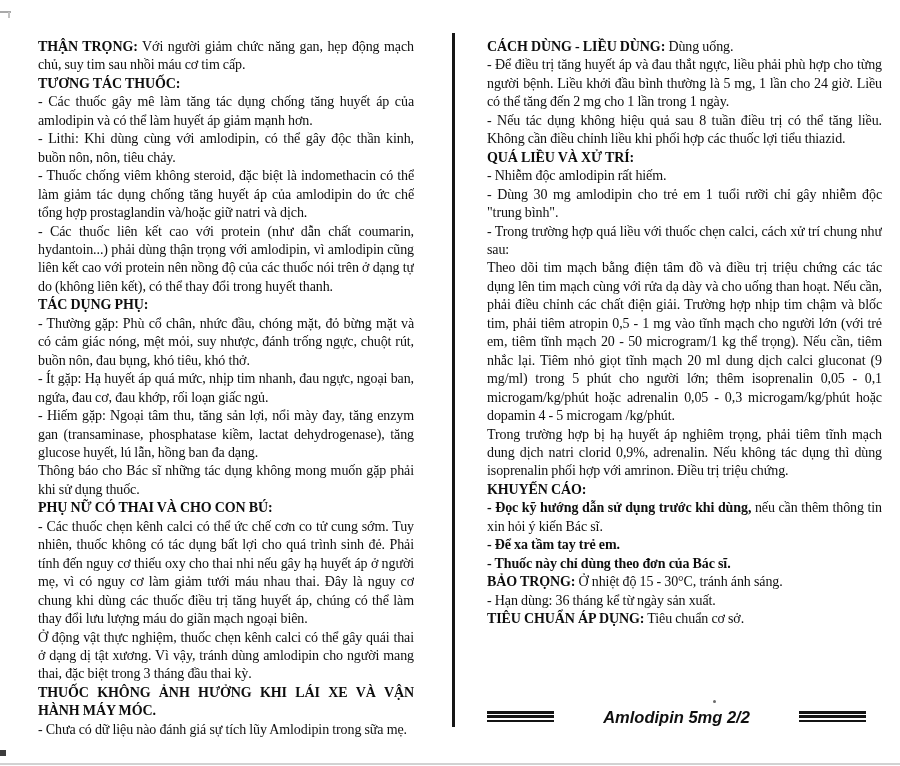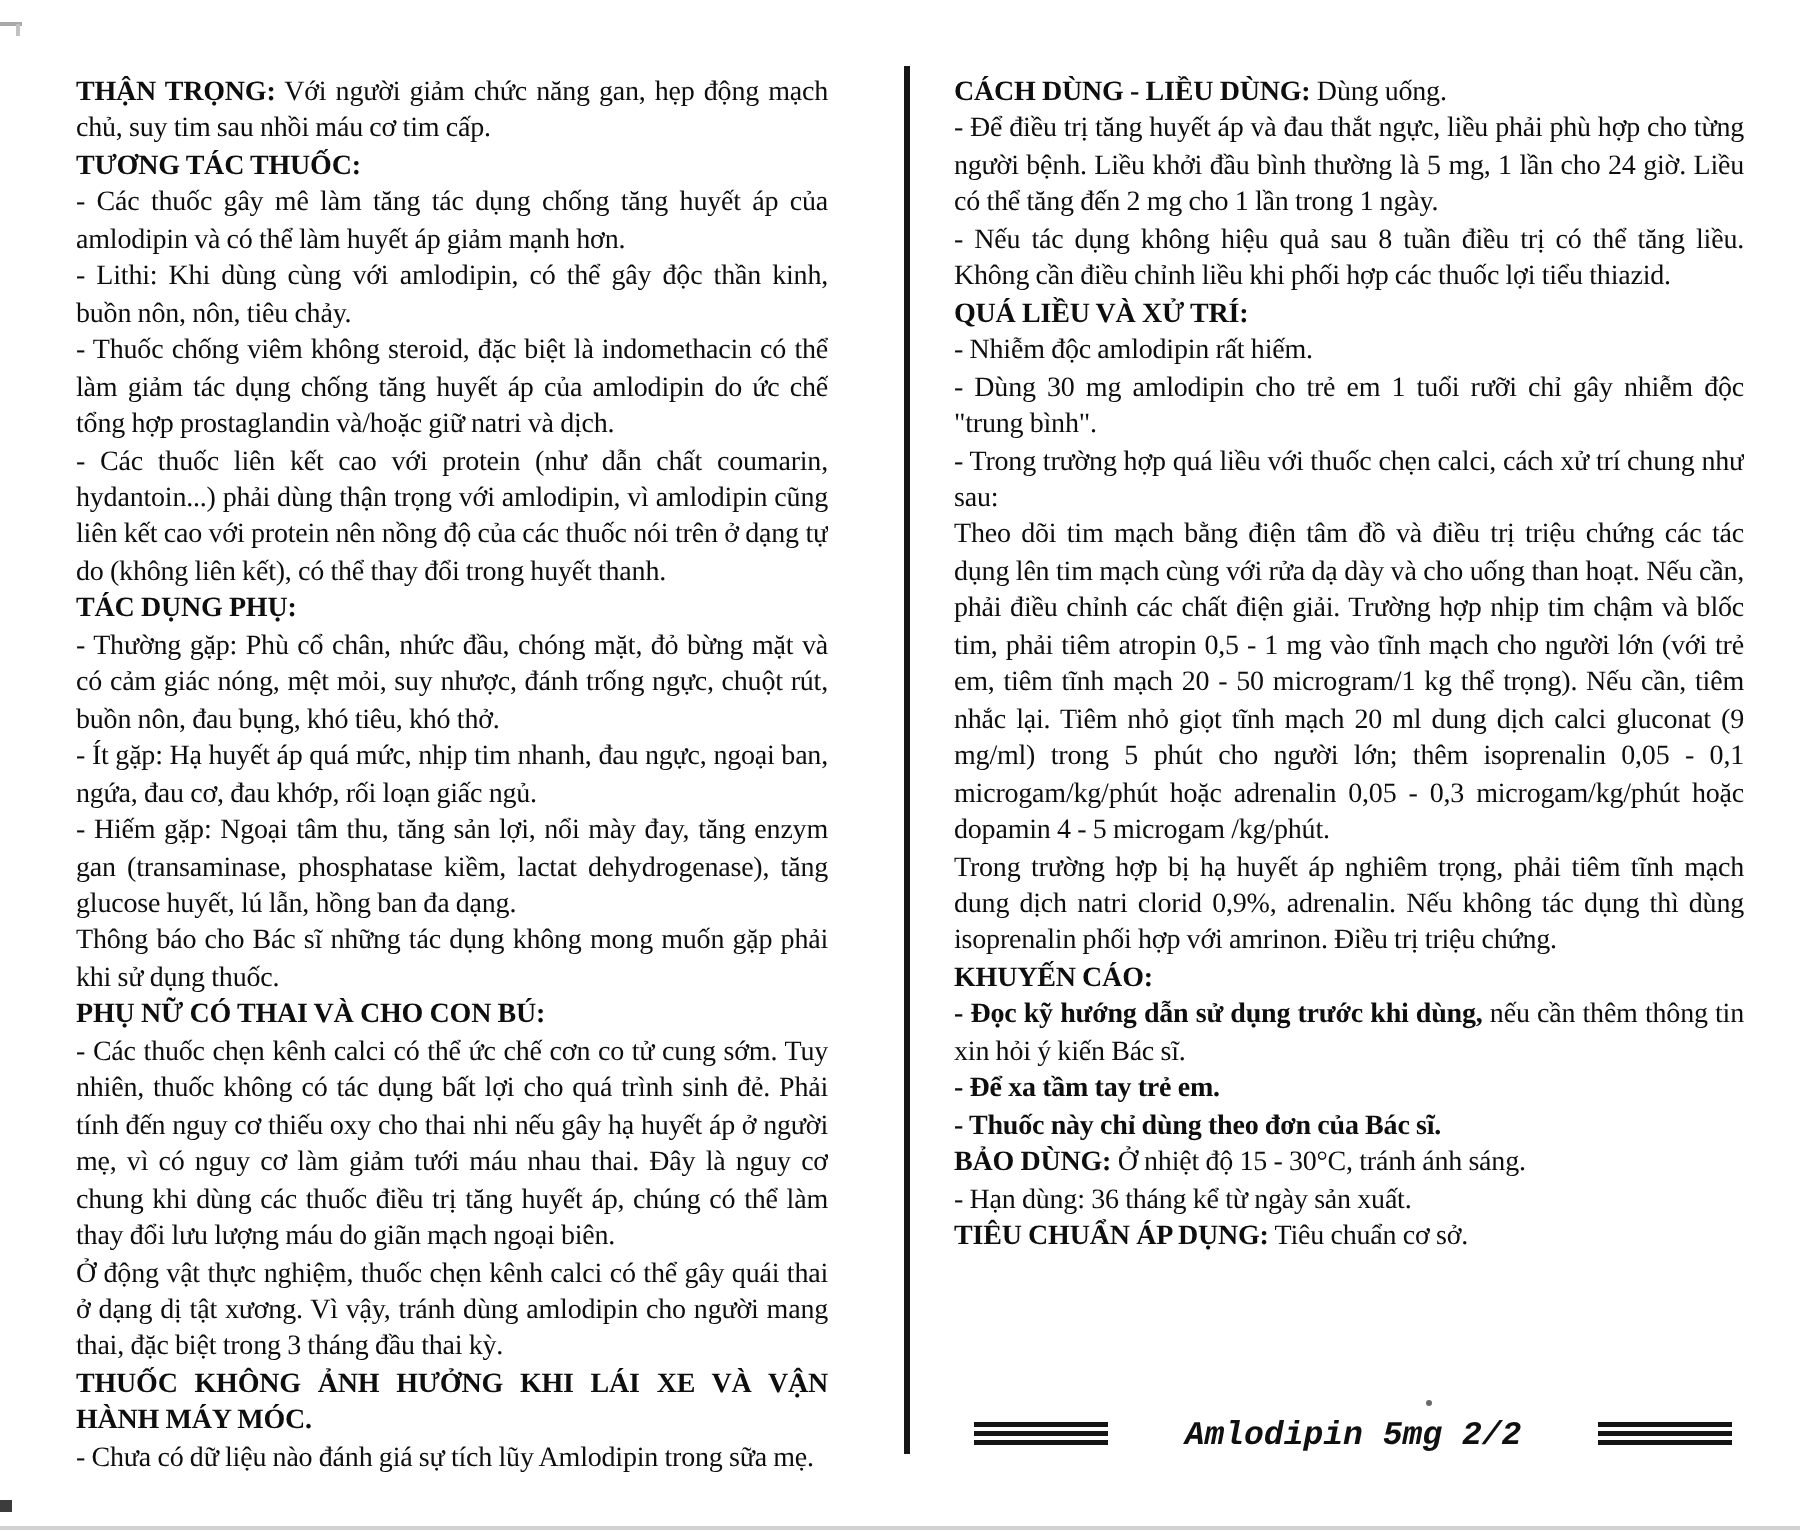"CÁCH DÙNG - LIỀU DÙNG:" .col-right { left: 477px -> 487px }
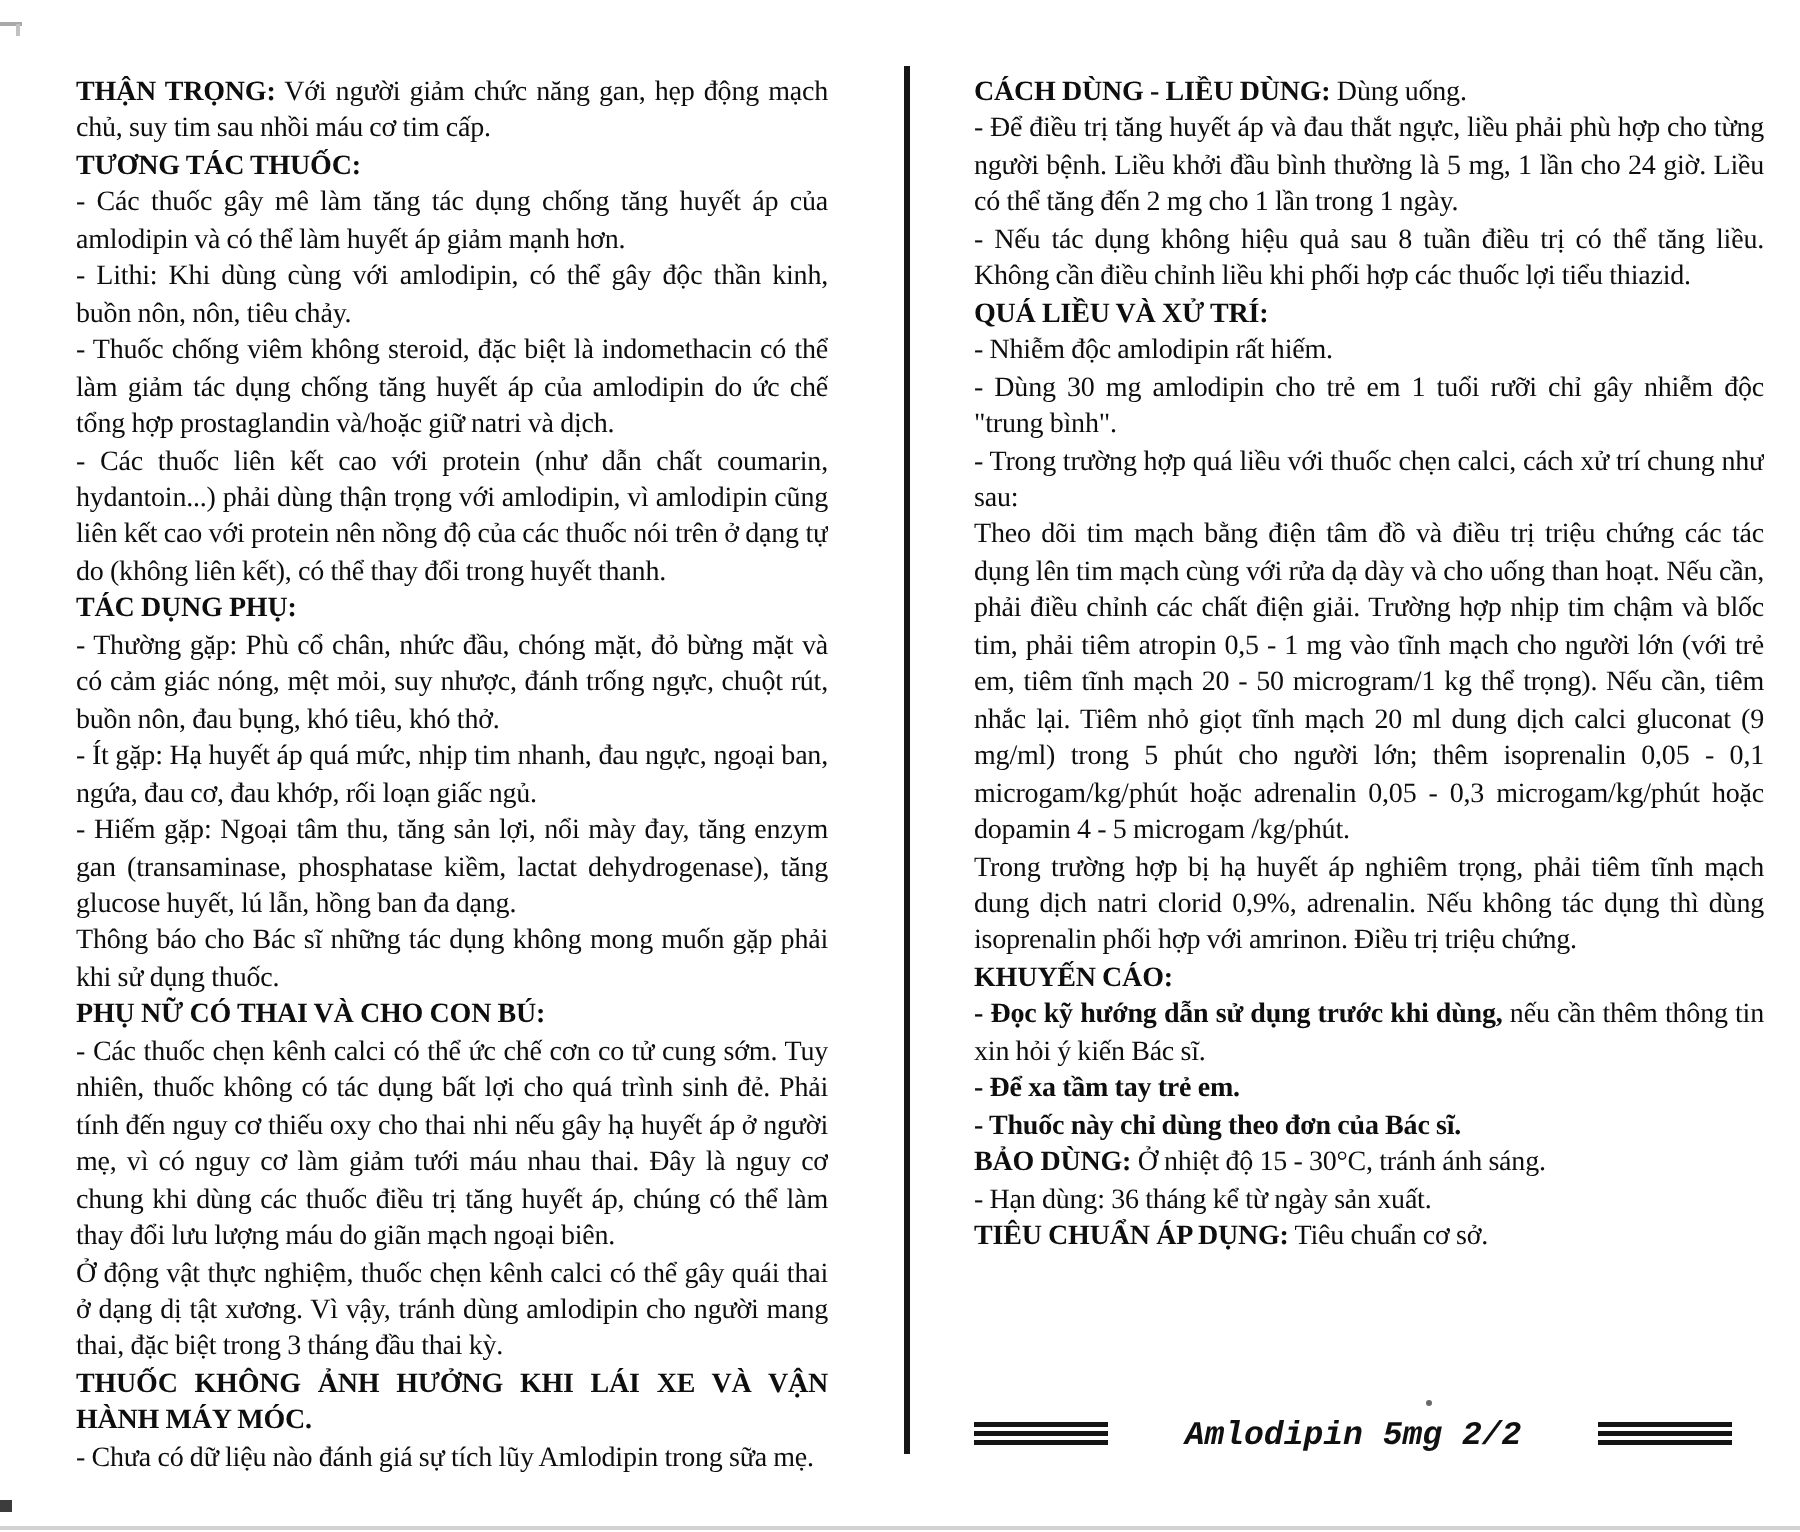"BẢO DÙNG:" b { text: DÙNG -> TRỌNG }
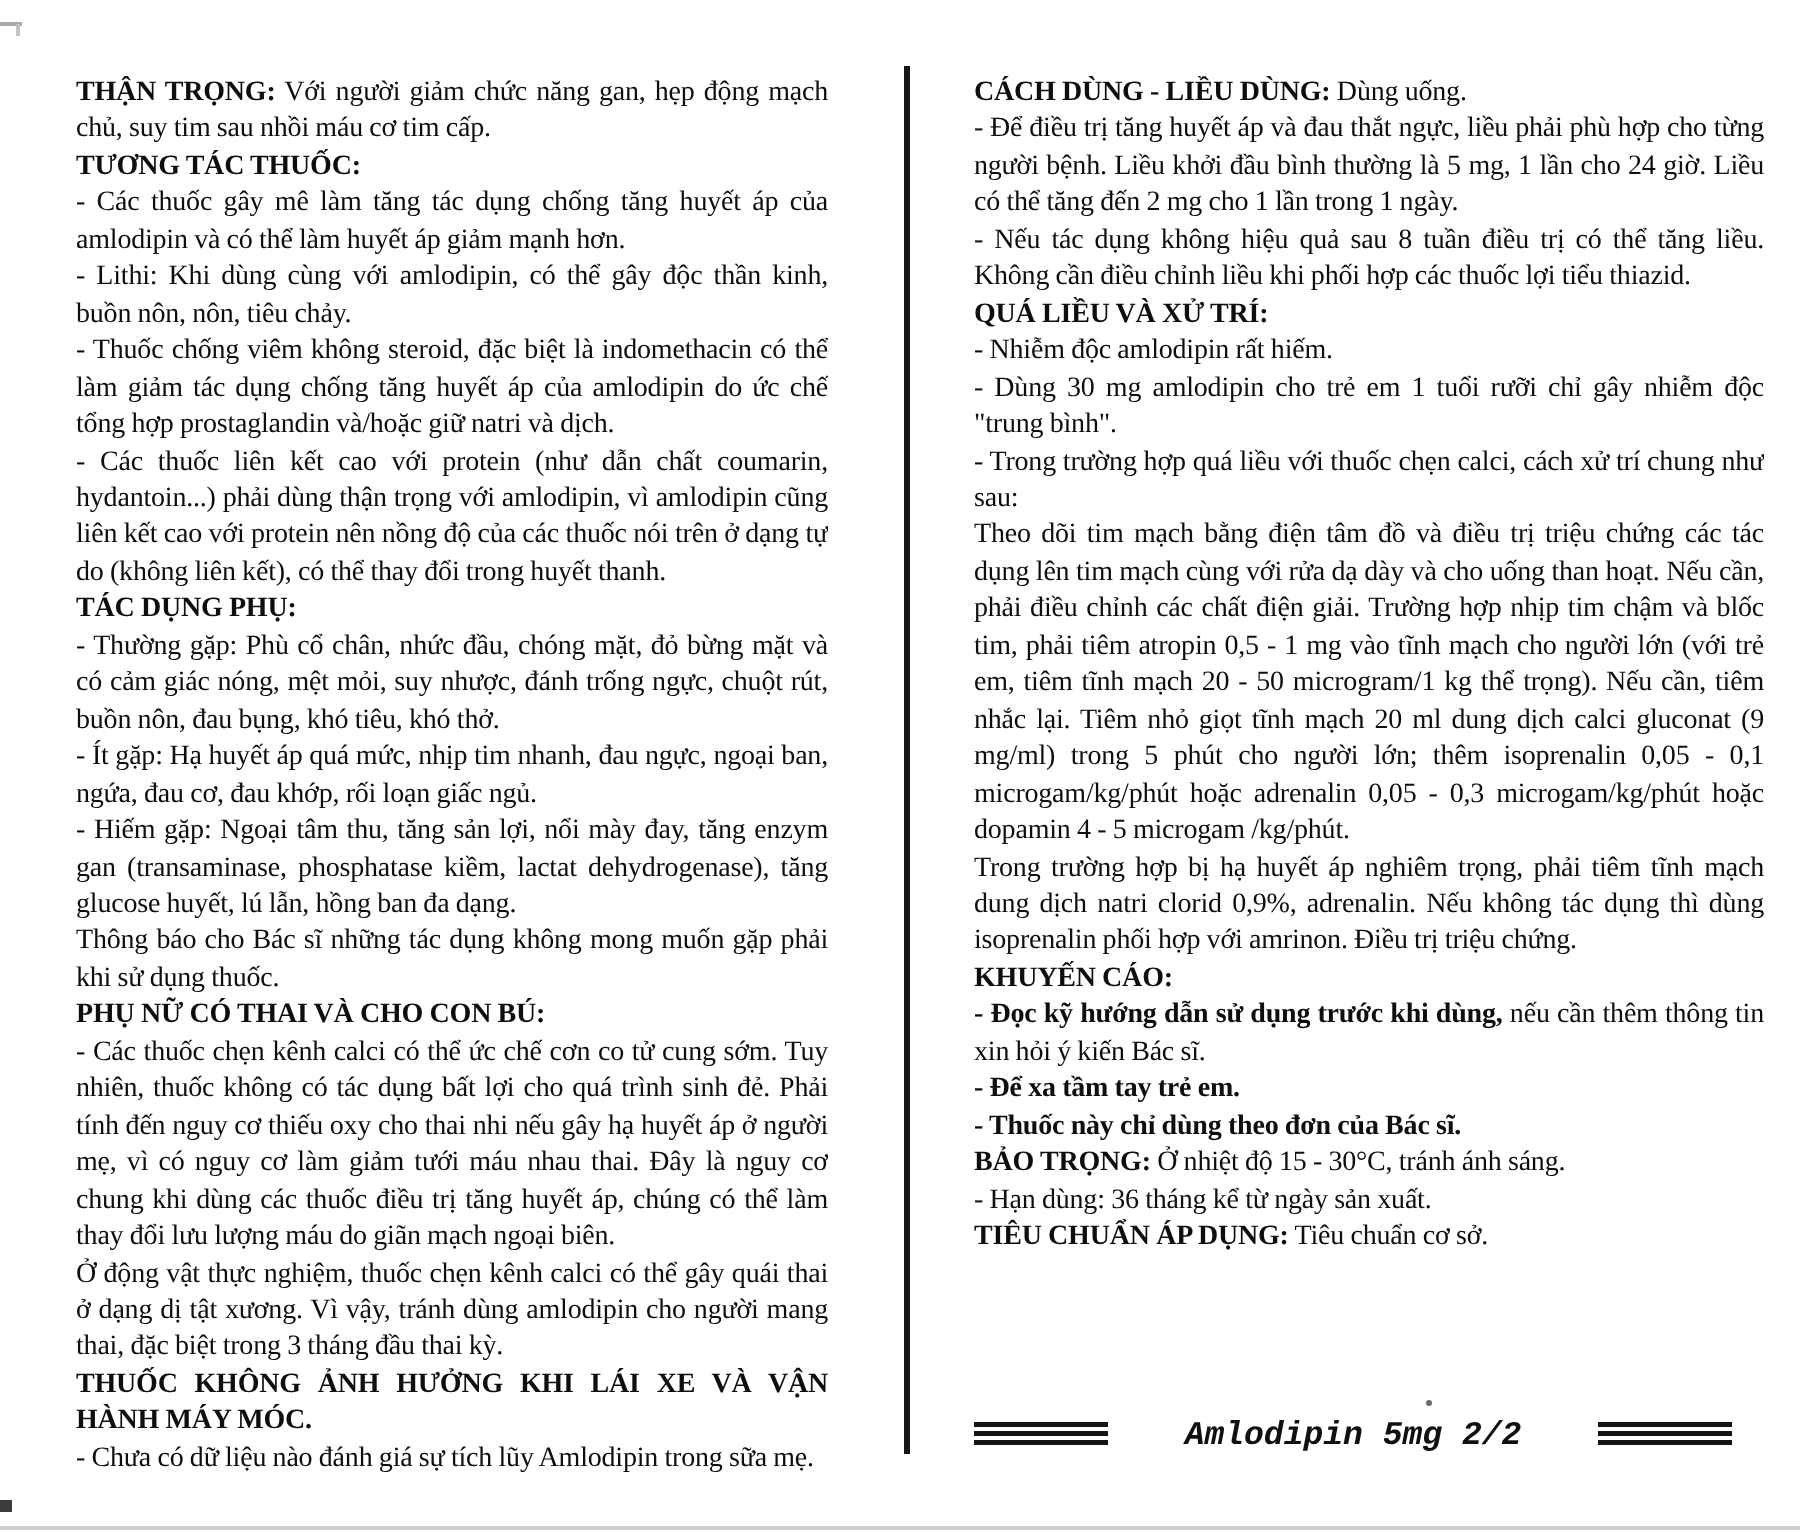"Amlodipin 5mg 2/2" .footer-label { font-family: Liberation Mono, monospace -> Liberation Sans, sans-serif }
